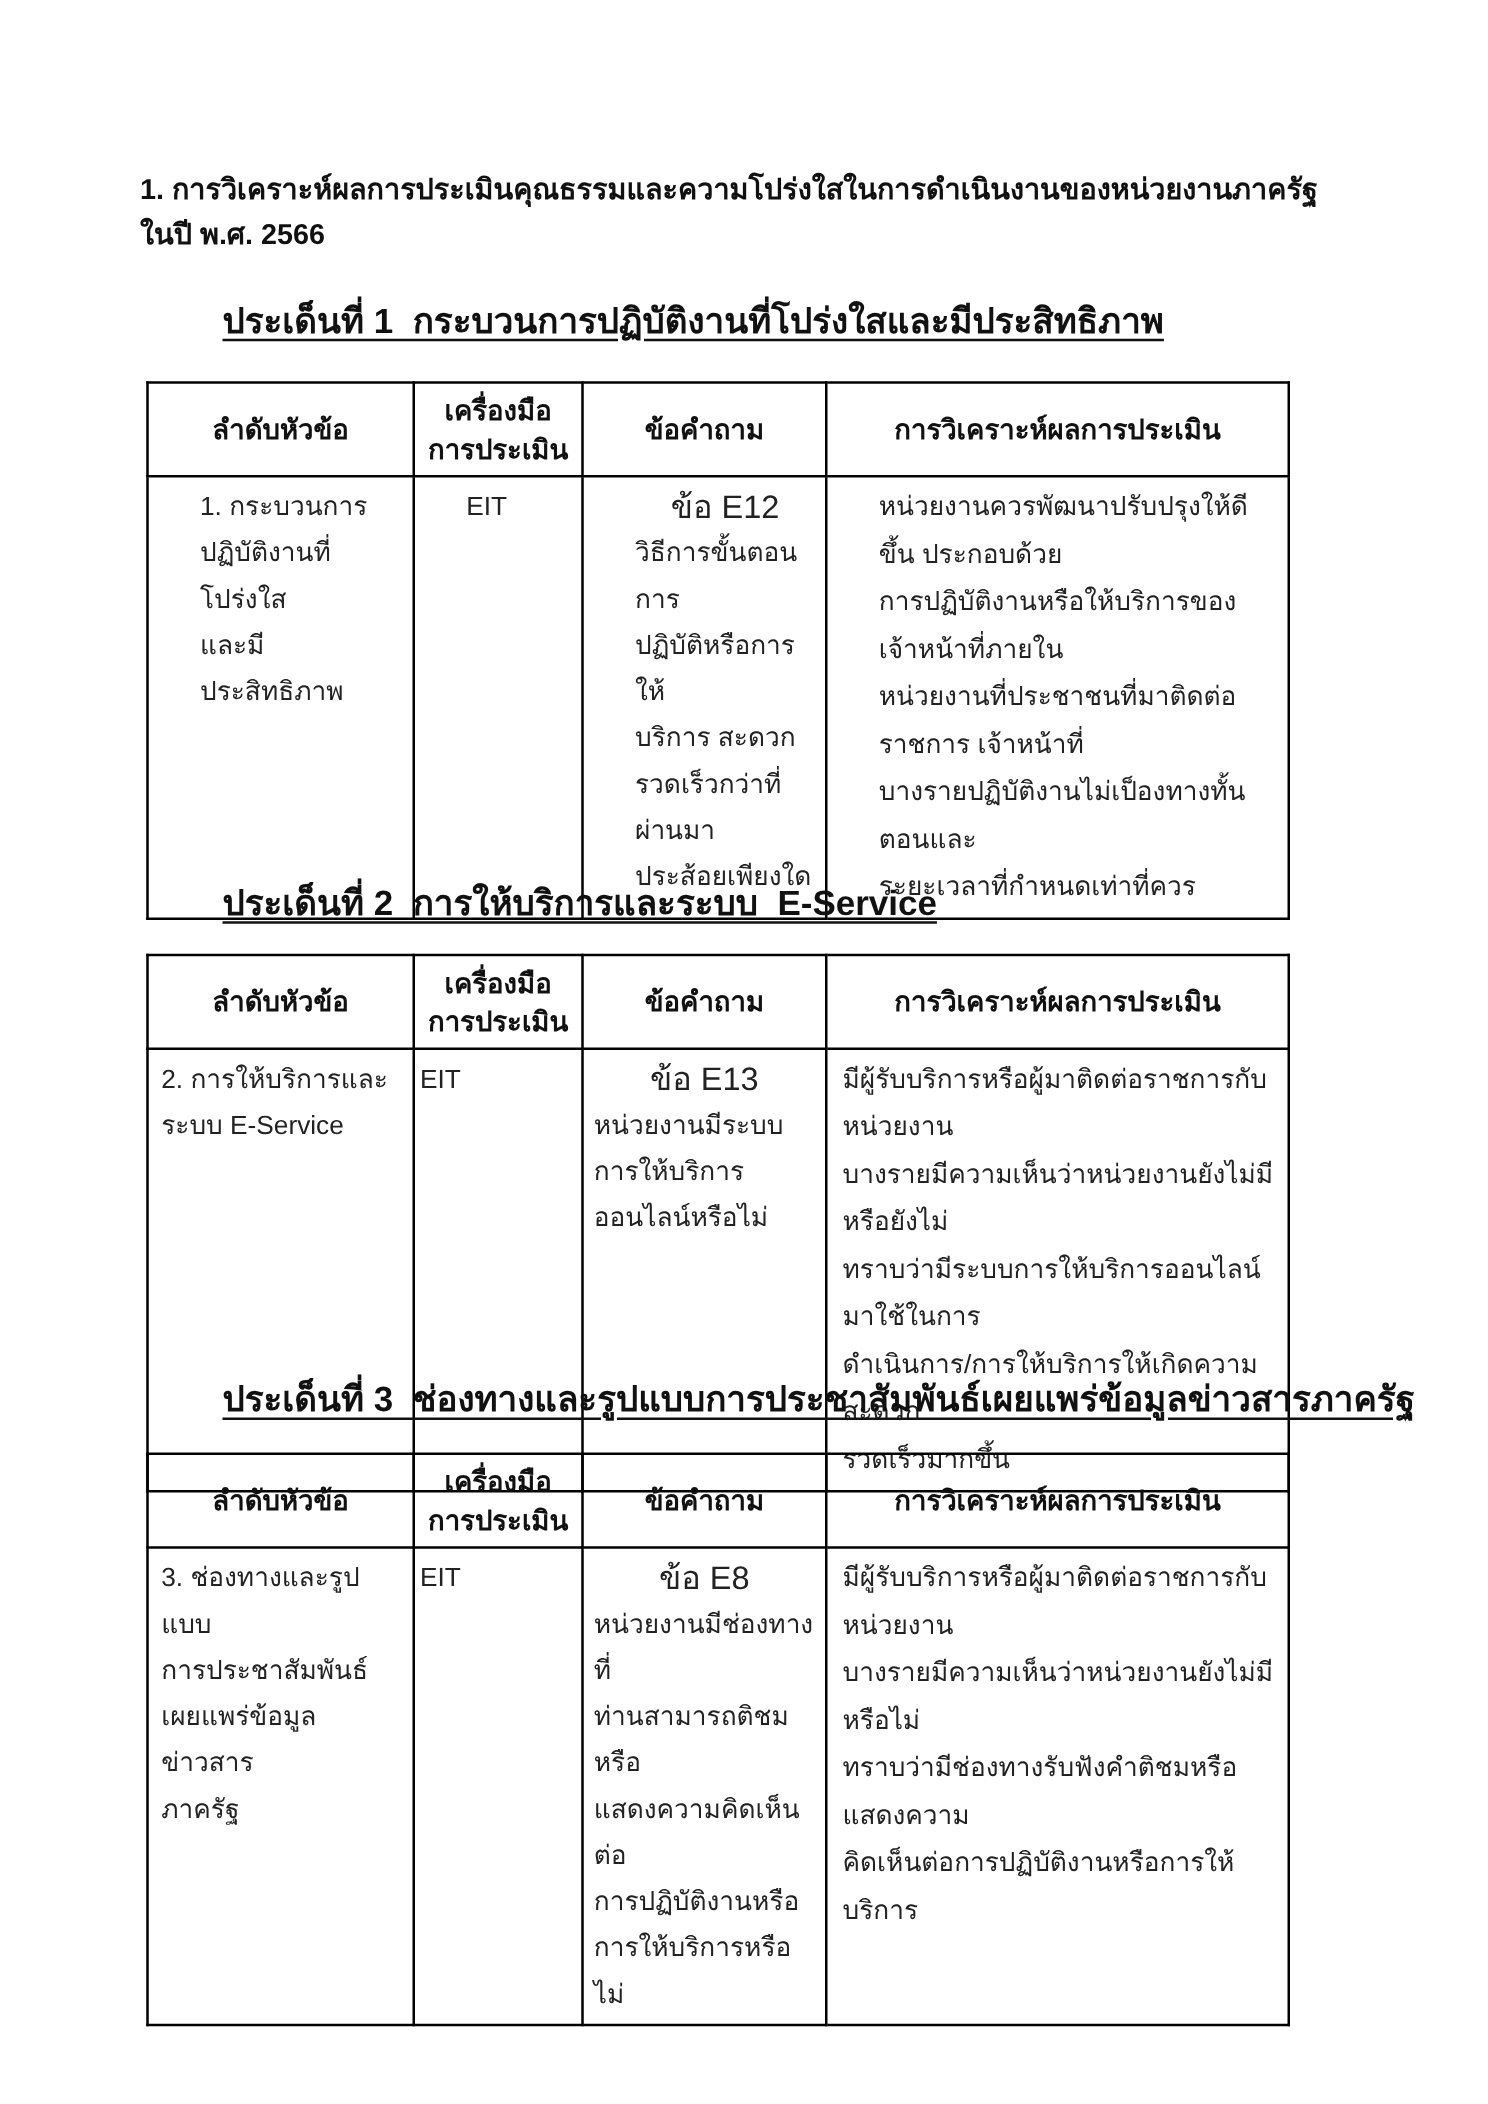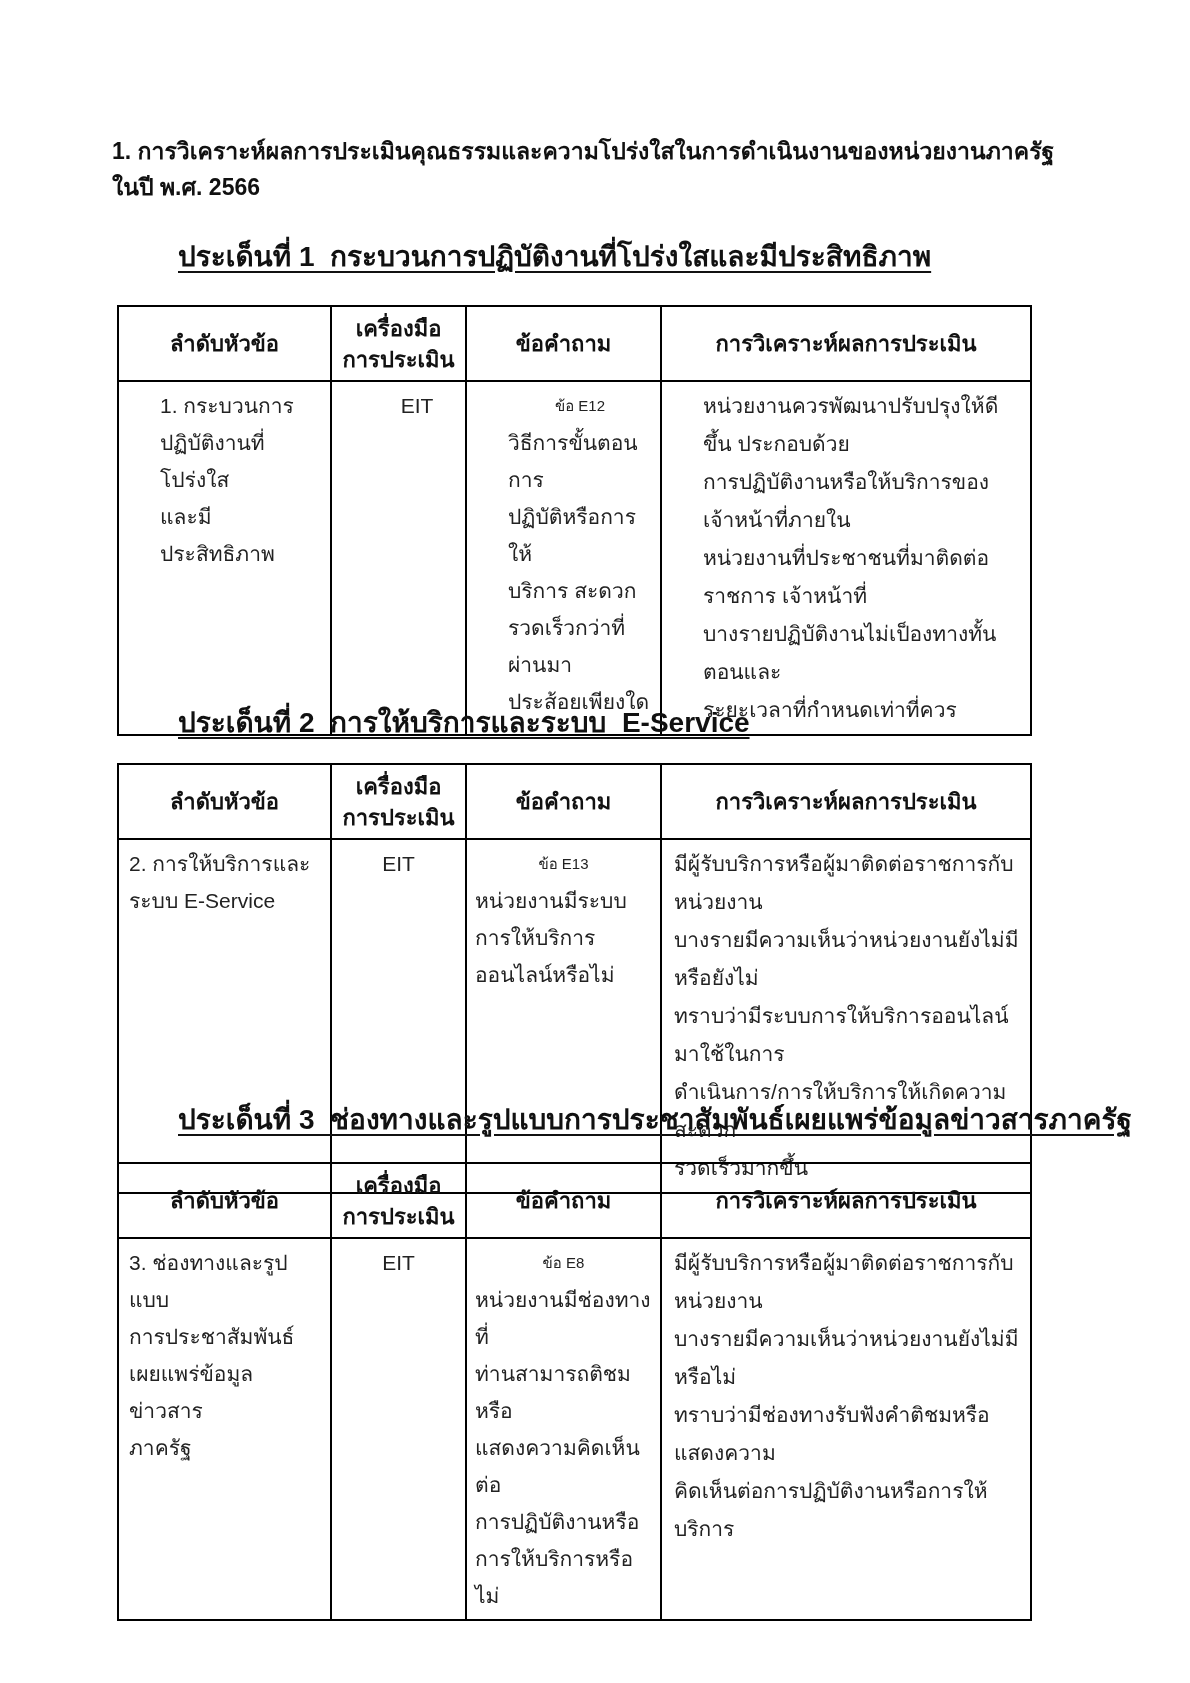"EIT" td.tool-cell { text-align: center -> left }
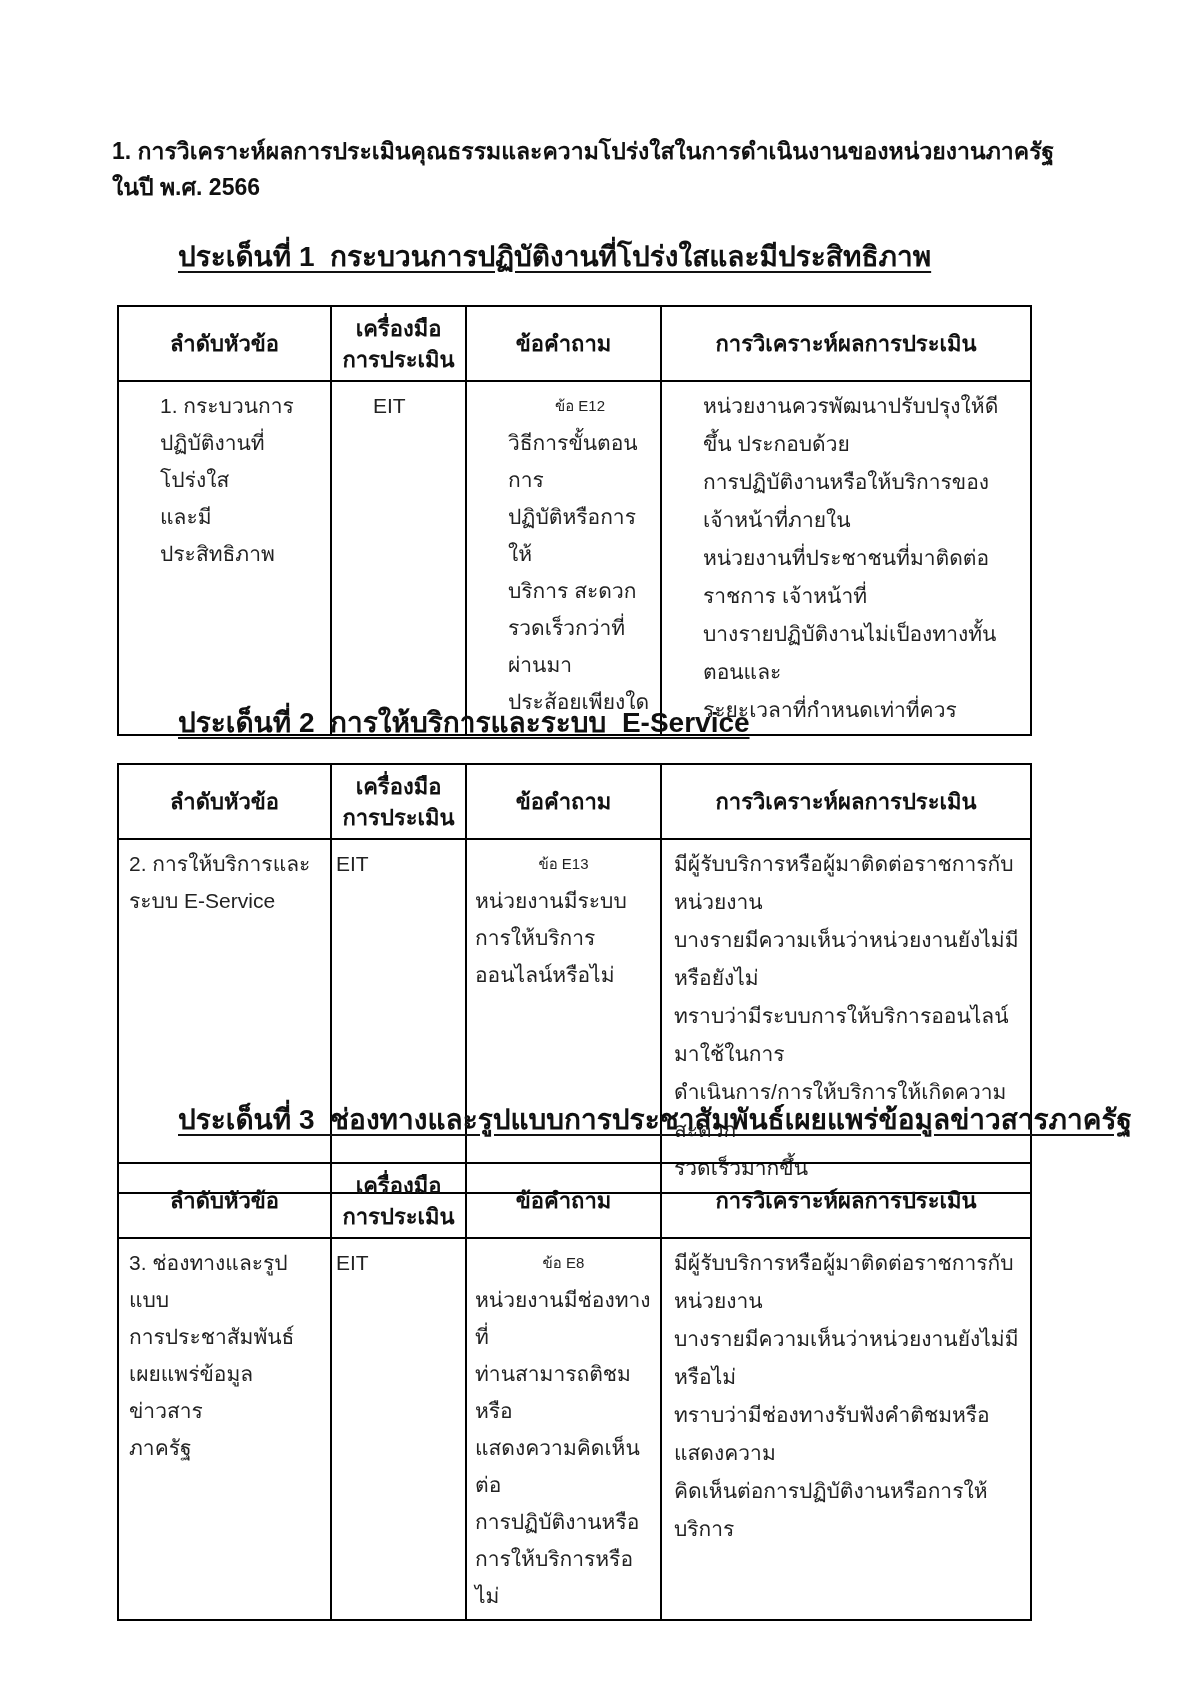"ข้อ E12" .question-no { font-size: 15px -> 26px }
